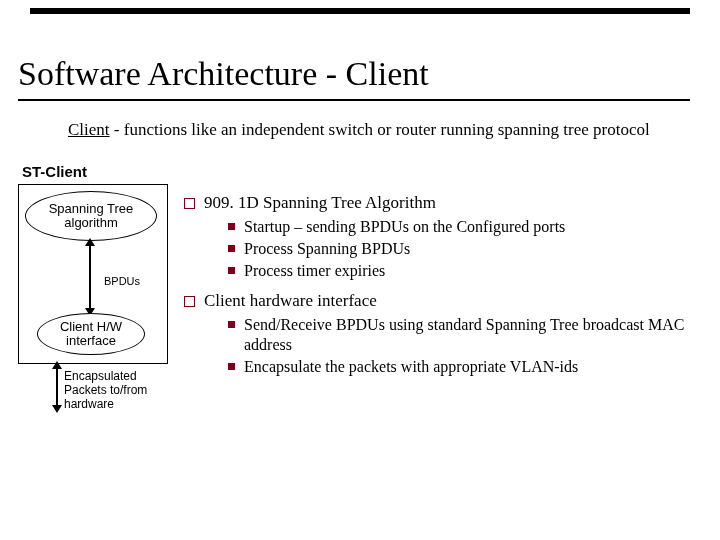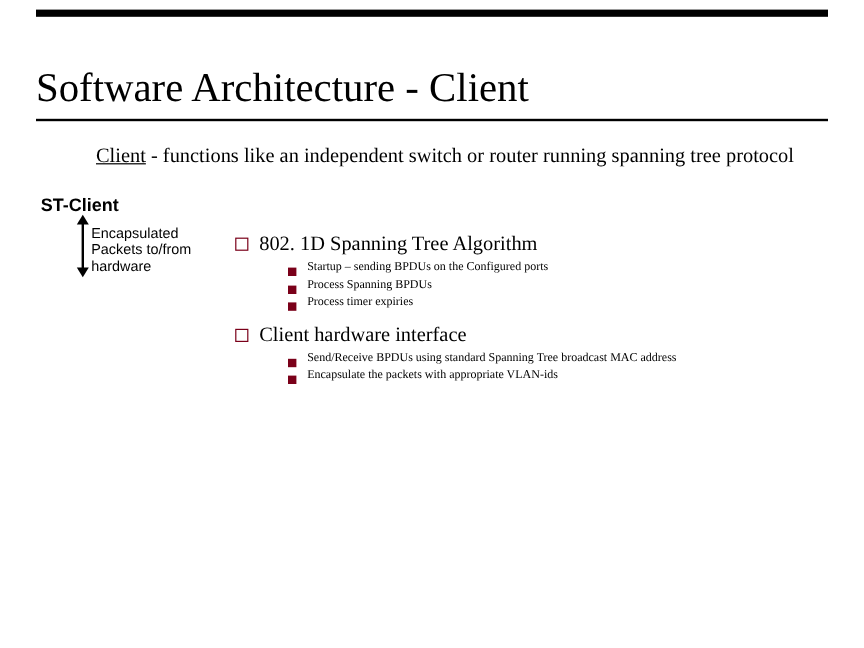"Software Architecture - Client" .slide { left: 30px -> 18px }
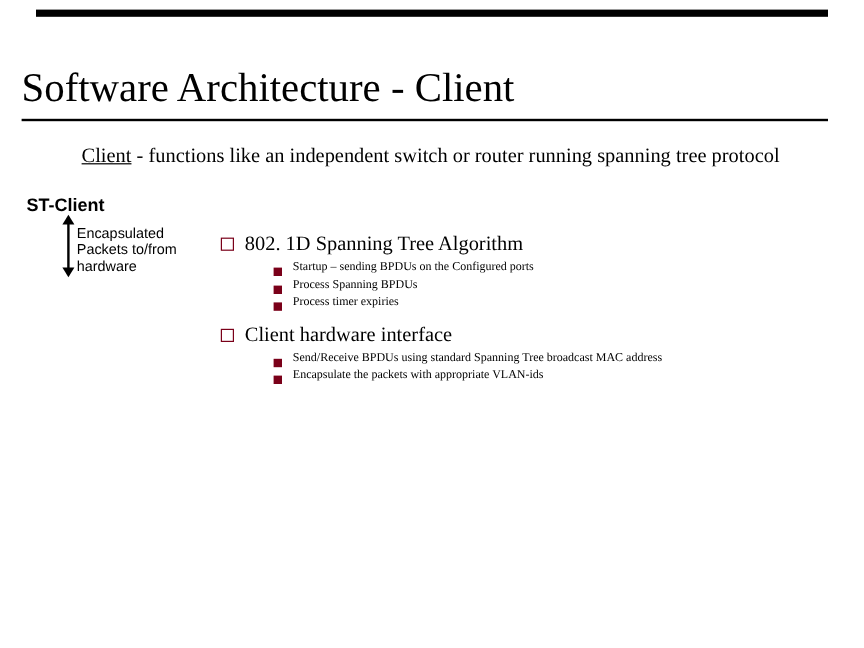"Spanning Tree algorithm" div.stclient-box { html: none -> <div> <div>Spanning Tree algorithm</div> <div></div> <div>BPDUs</div> <div>Client H/W interface</div> </div> }
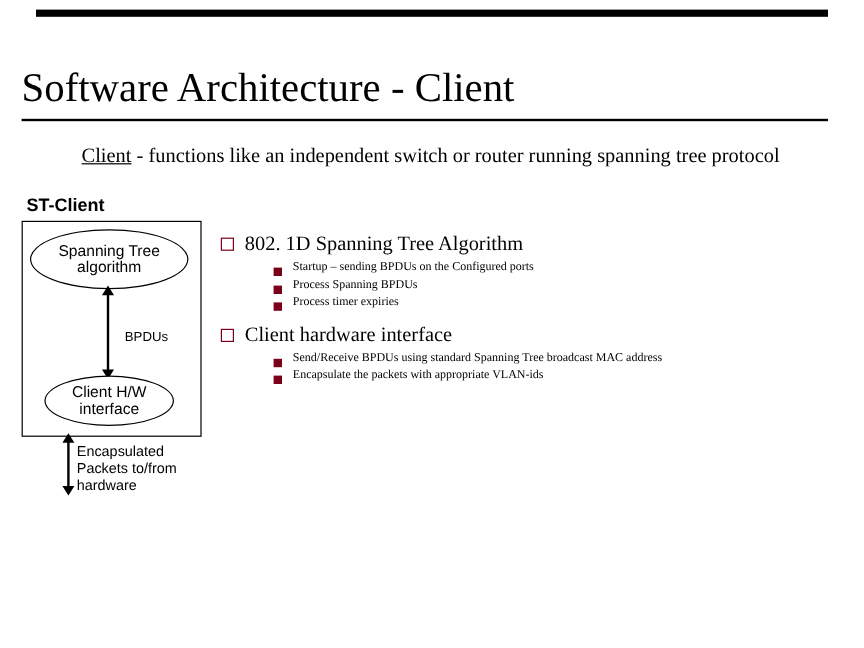"802. 1D Spanning Tree Algorithm" span { text: 802 -> 909 }
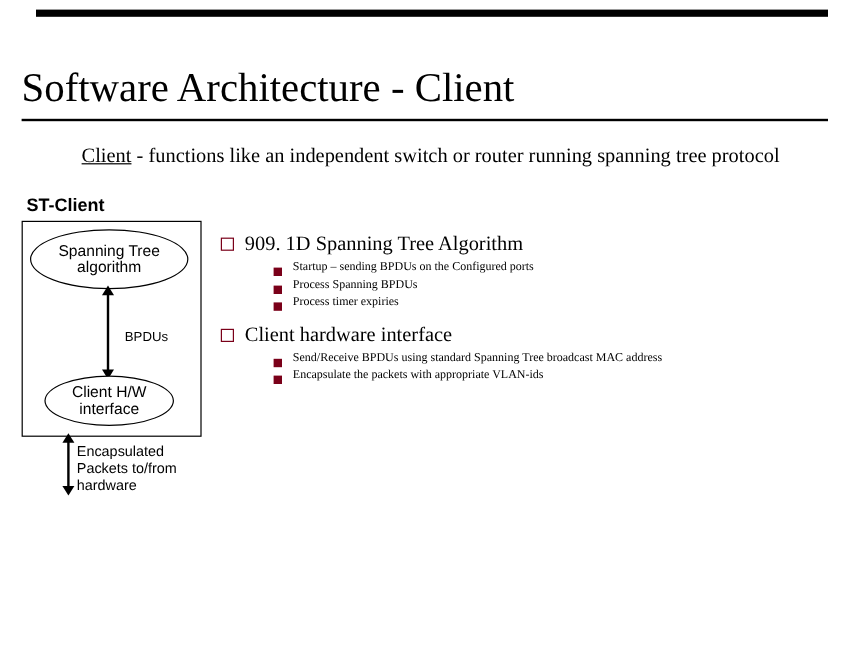"Startup – sending BPDUs on" .sub-list { font-size: 10px -> 16px }
